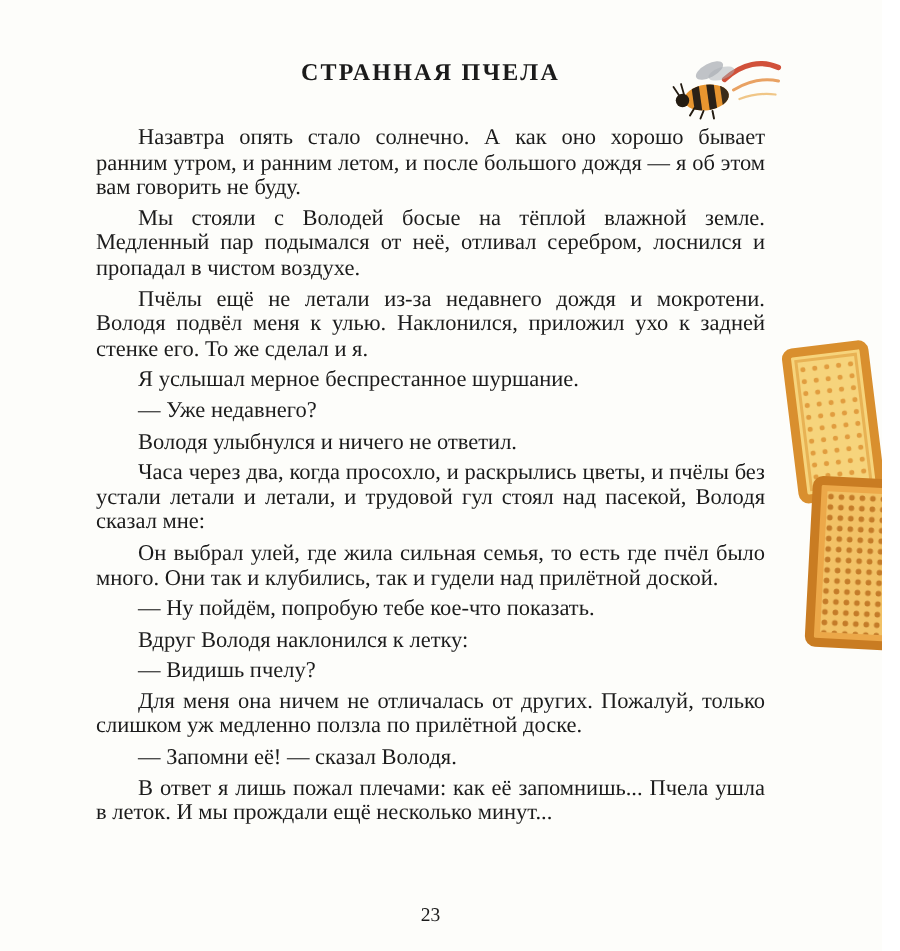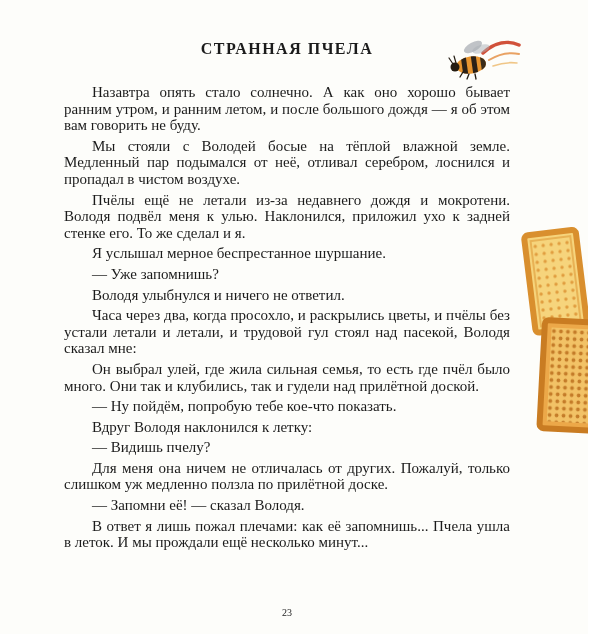"— Уже запомнишь?" p { text: запомнишь -> недавнего }
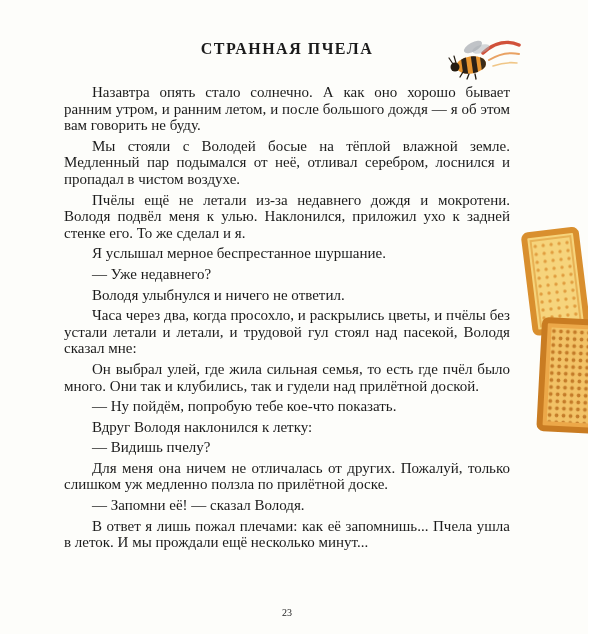"23" .page-number { font-size: 10px -> 13px }
